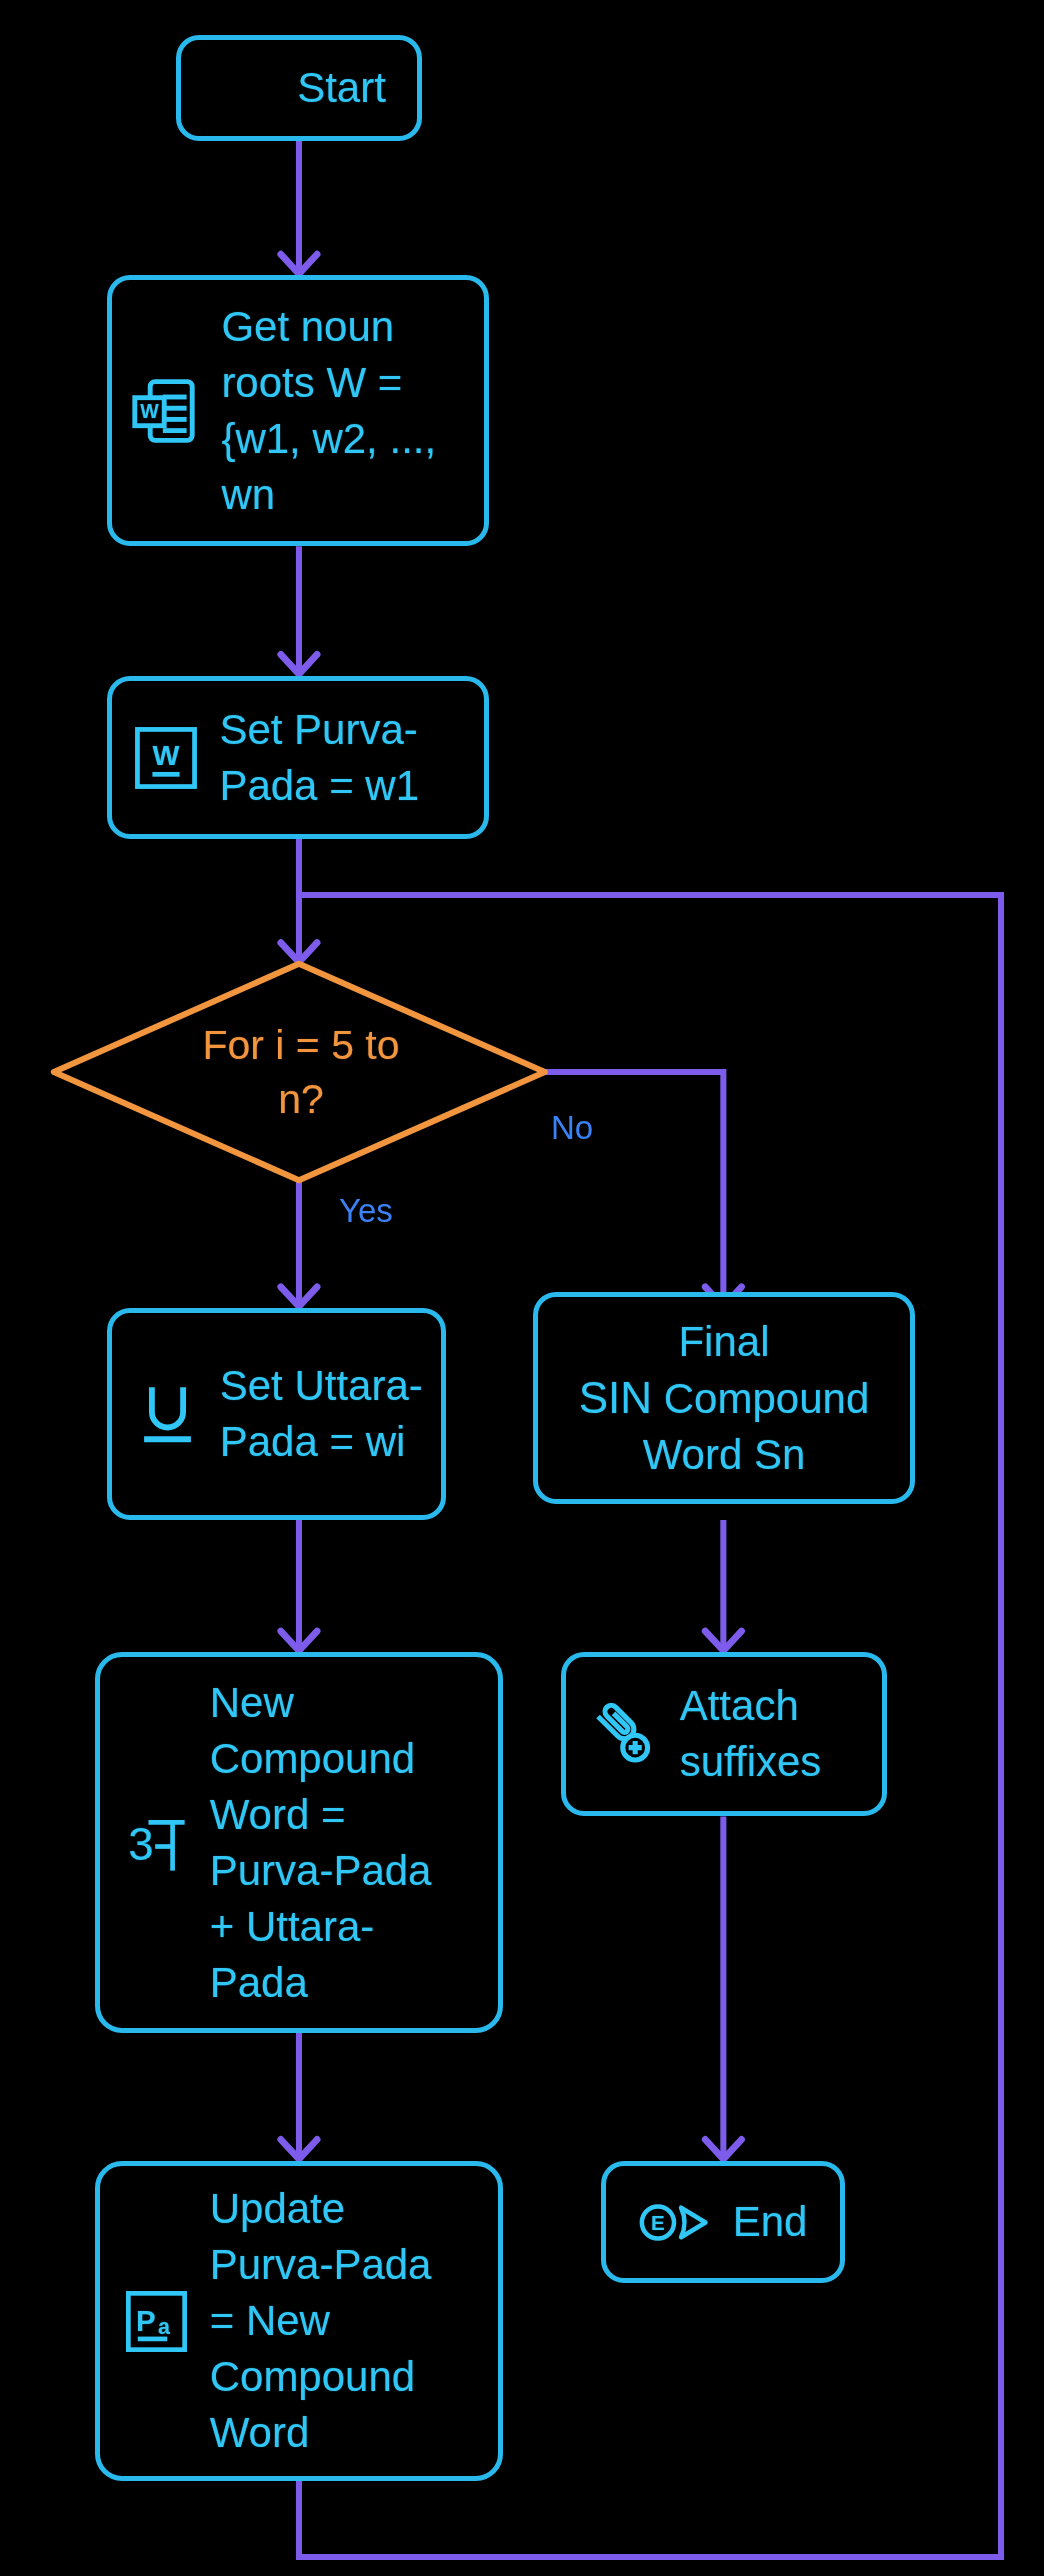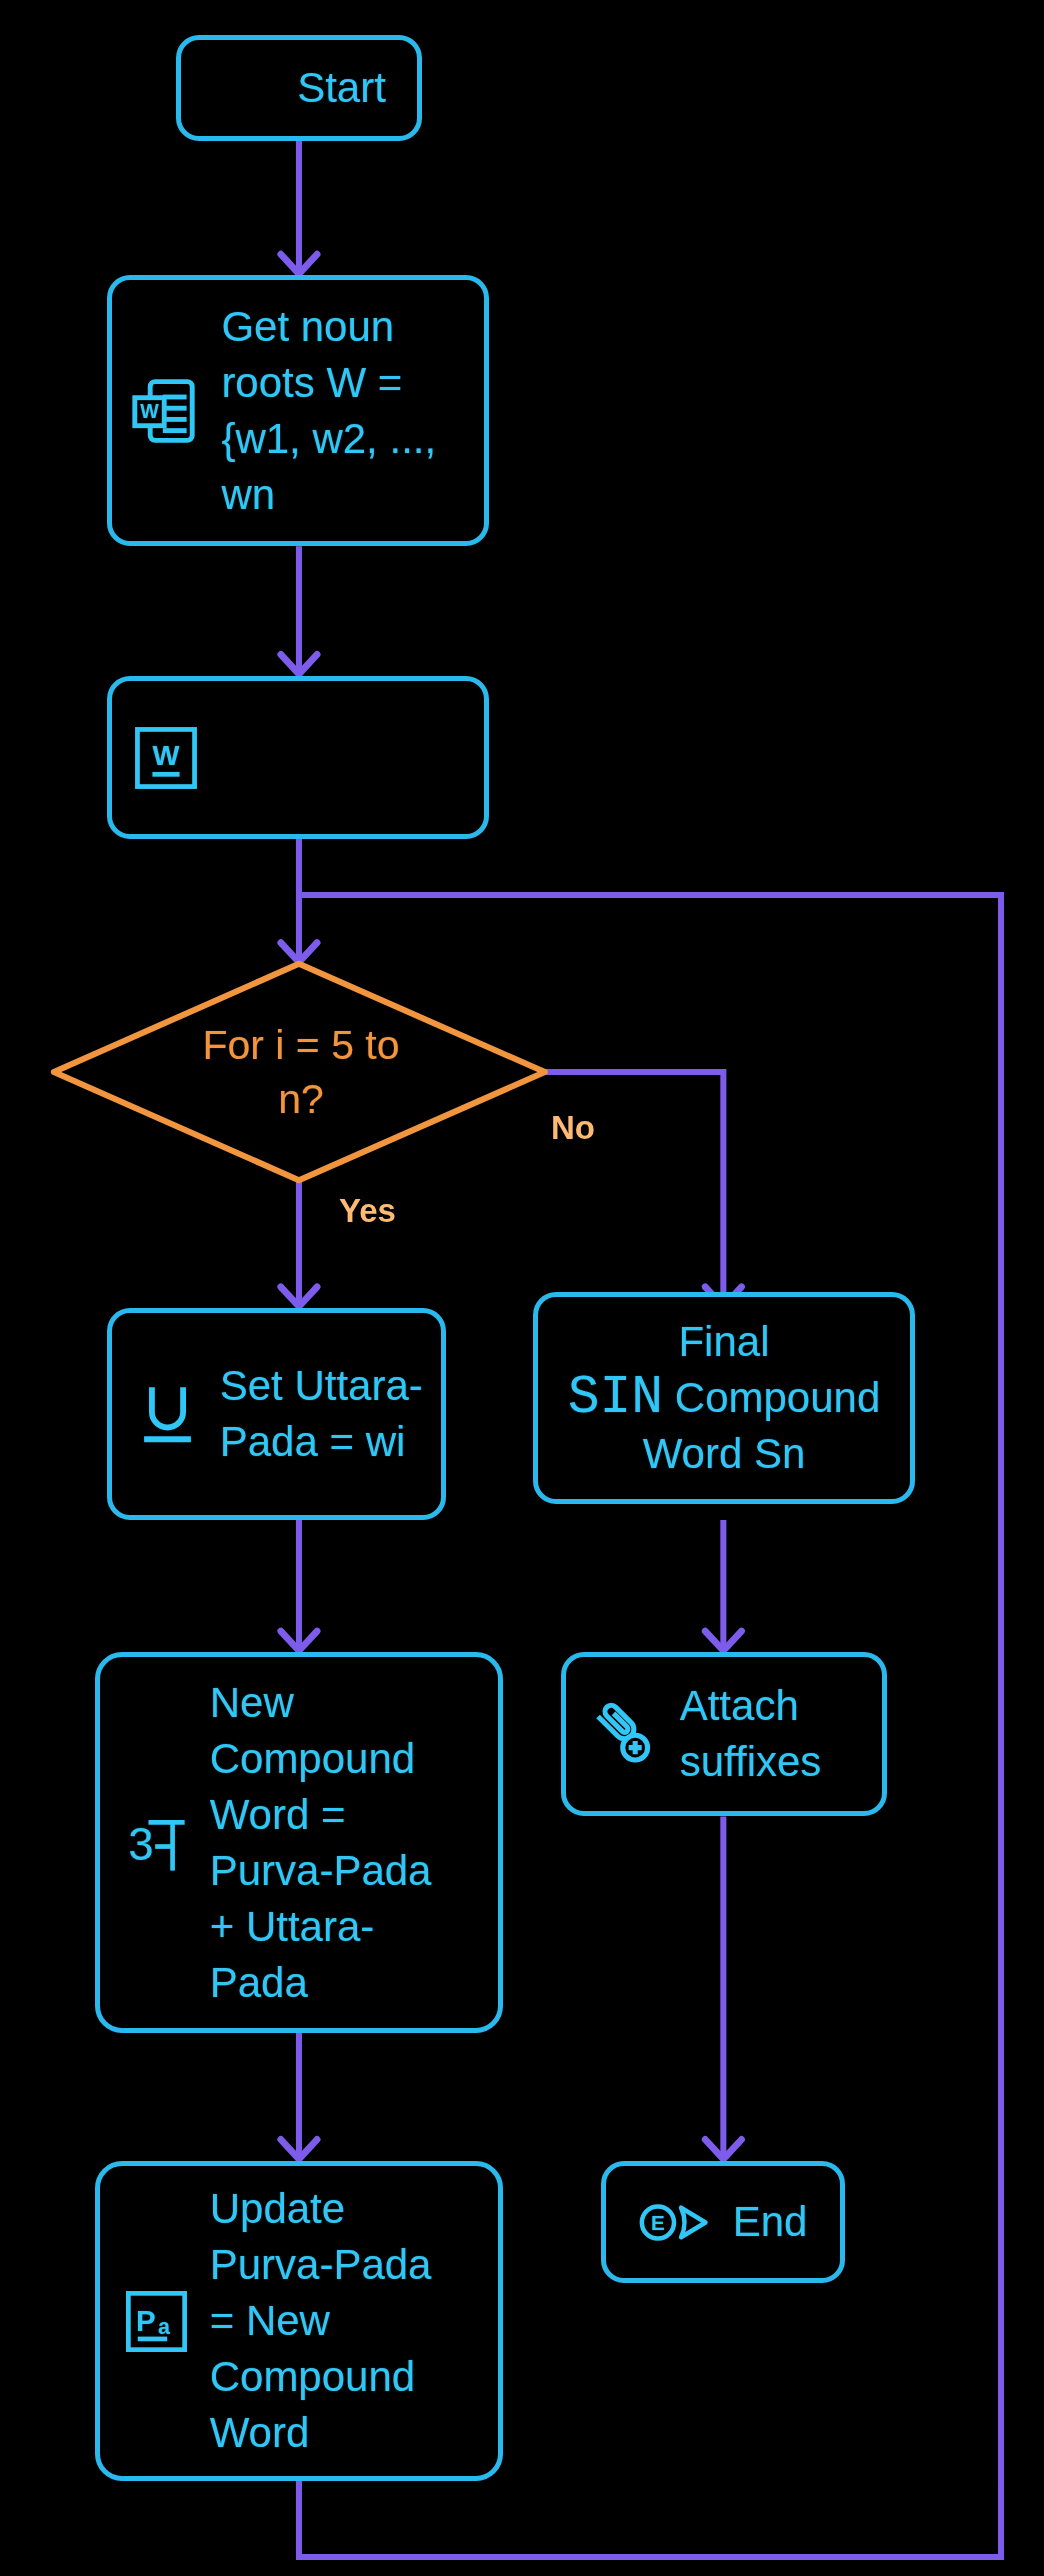"Set Purva-" div.label { html: none -> <div>Set Purva- Pada = w1</div> }
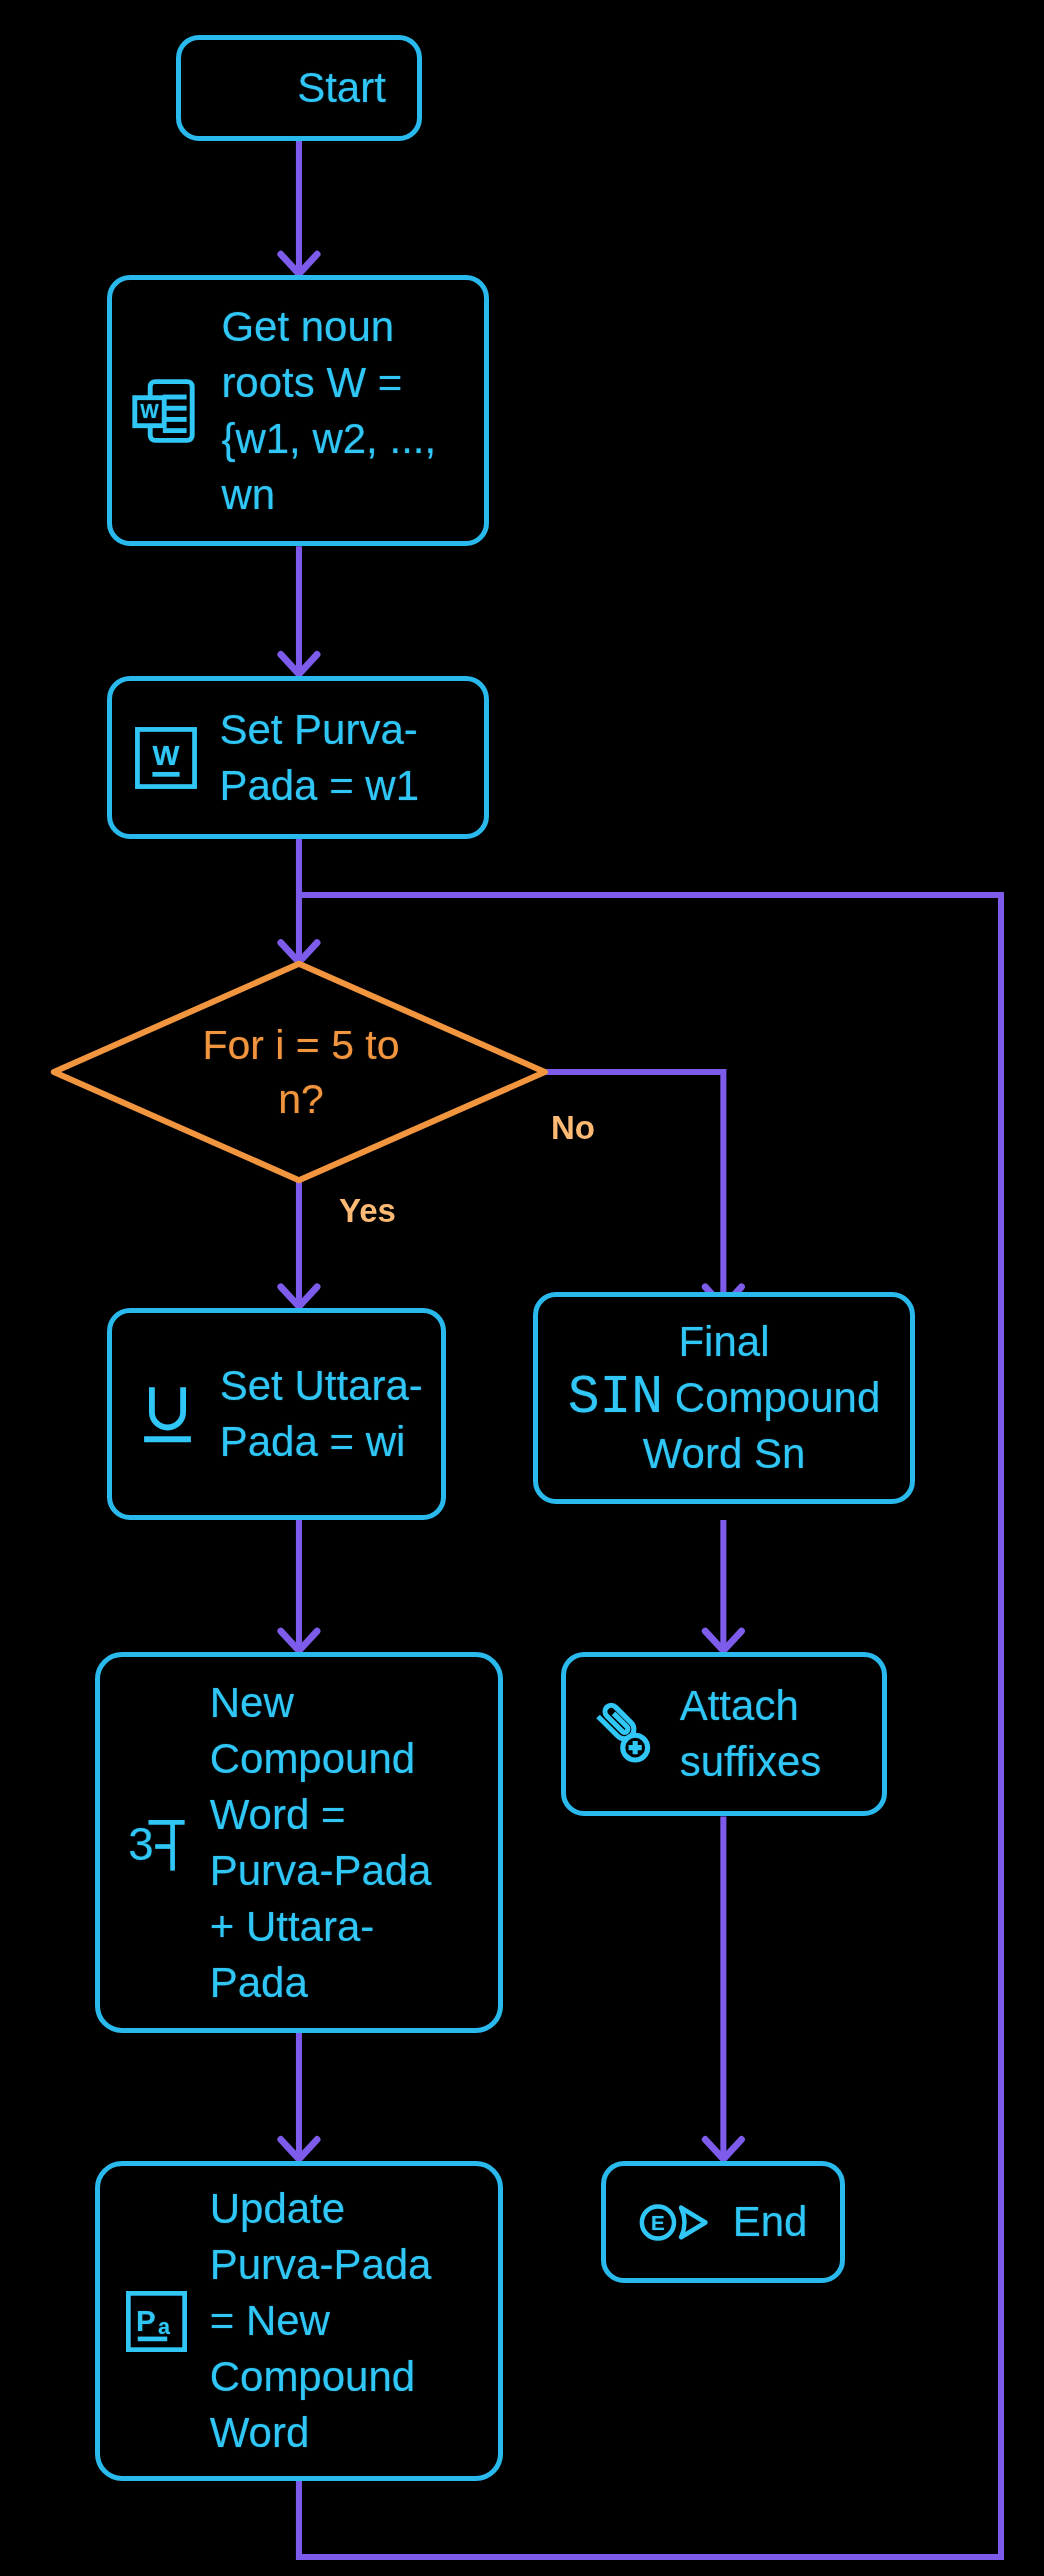"No" .edge-label { color: #fdba74 -> #3b82f6; font-weight: 700 -> 400 }
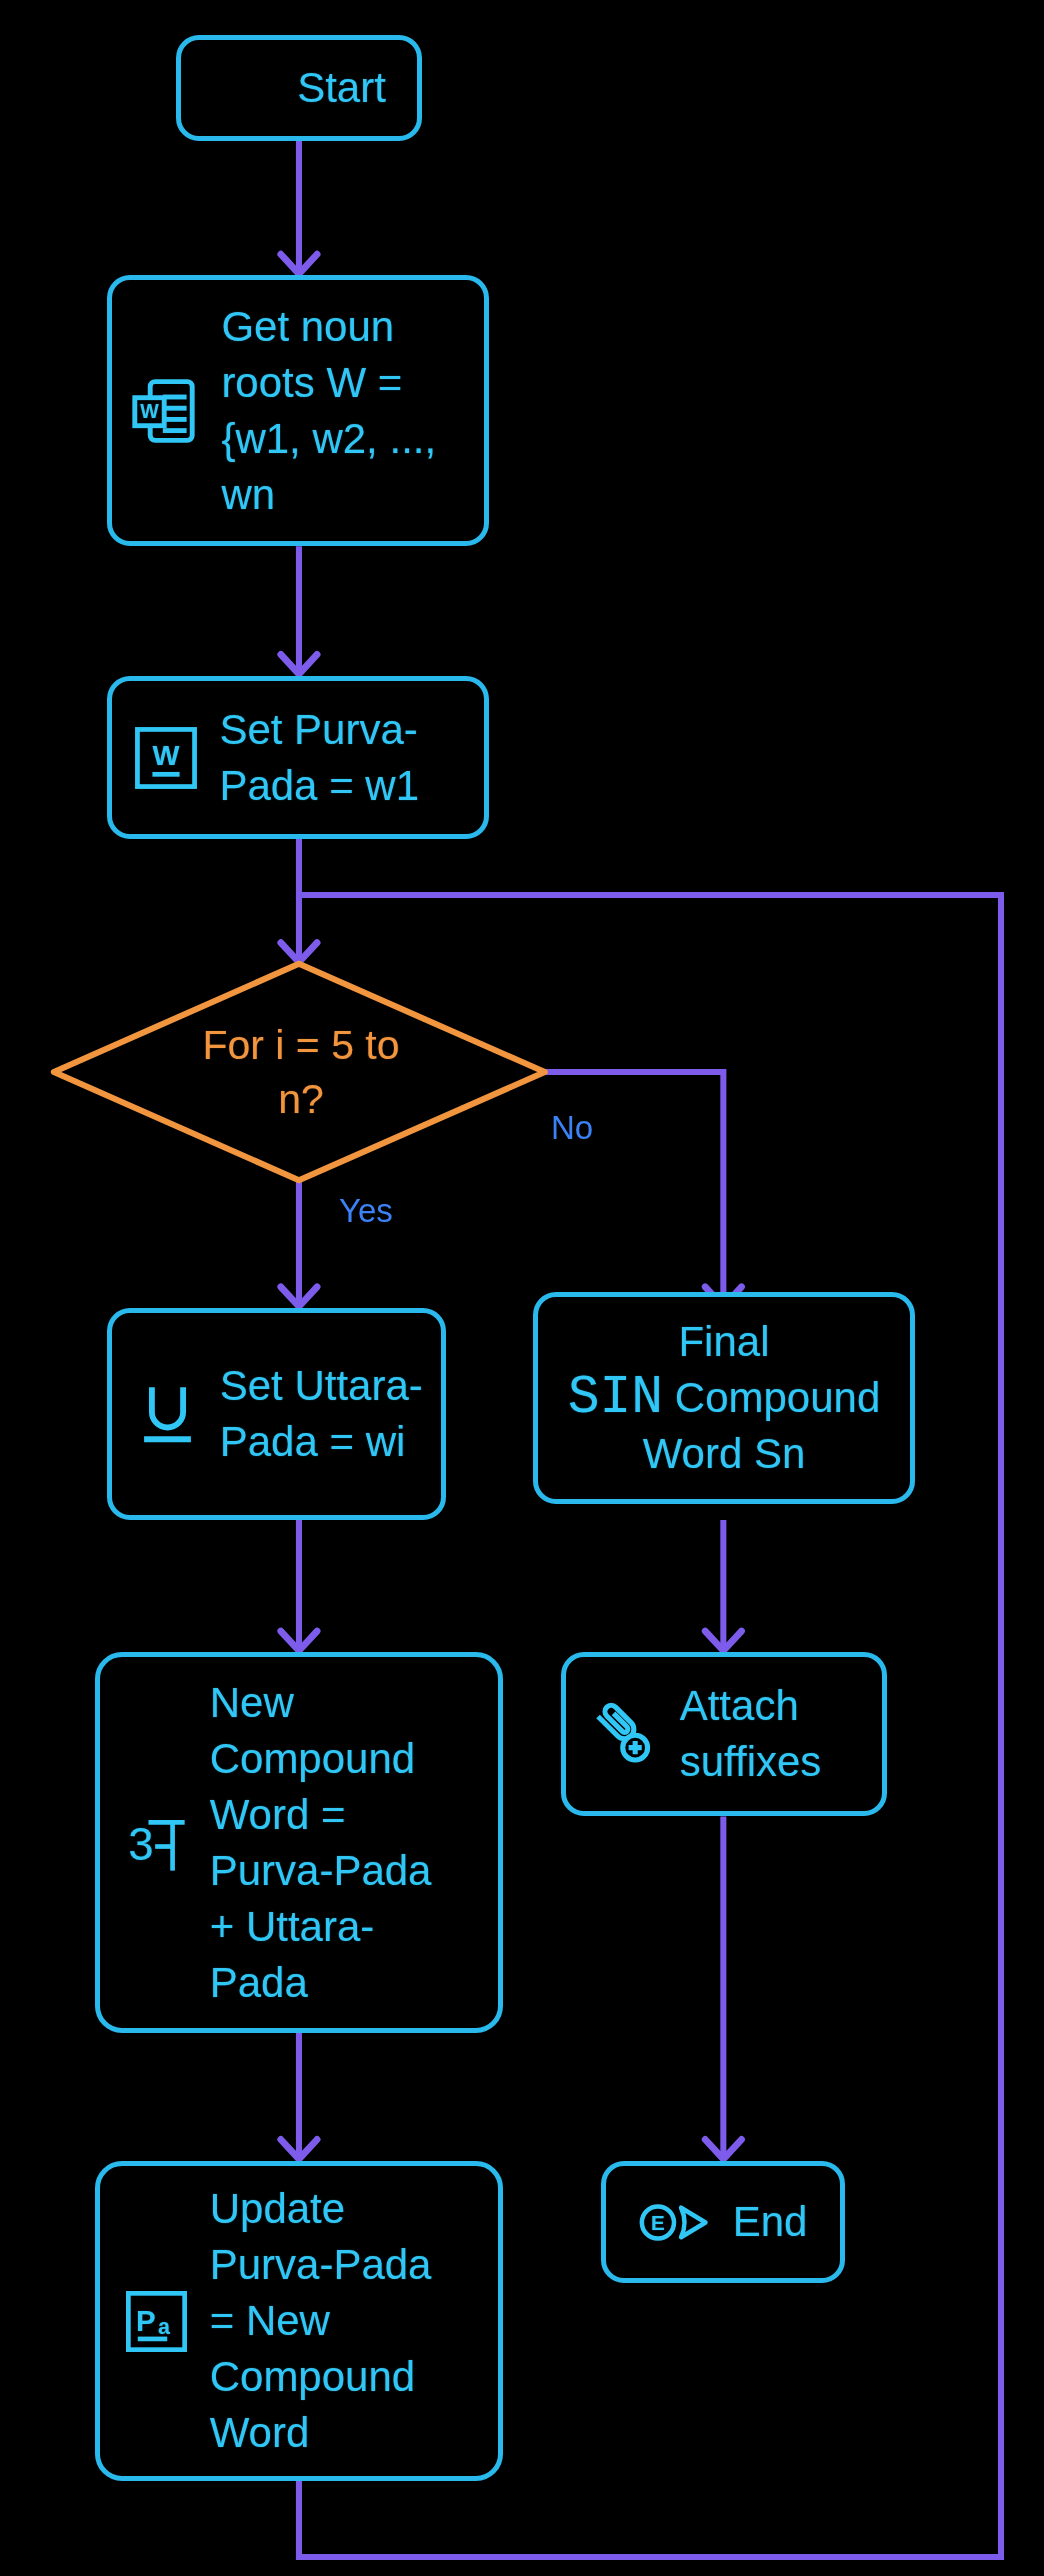"SIN" .mono { font-family: Liberation Mono, monospace -> Liberation Sans, sans-serif; font-size: 53px -> 44px }
